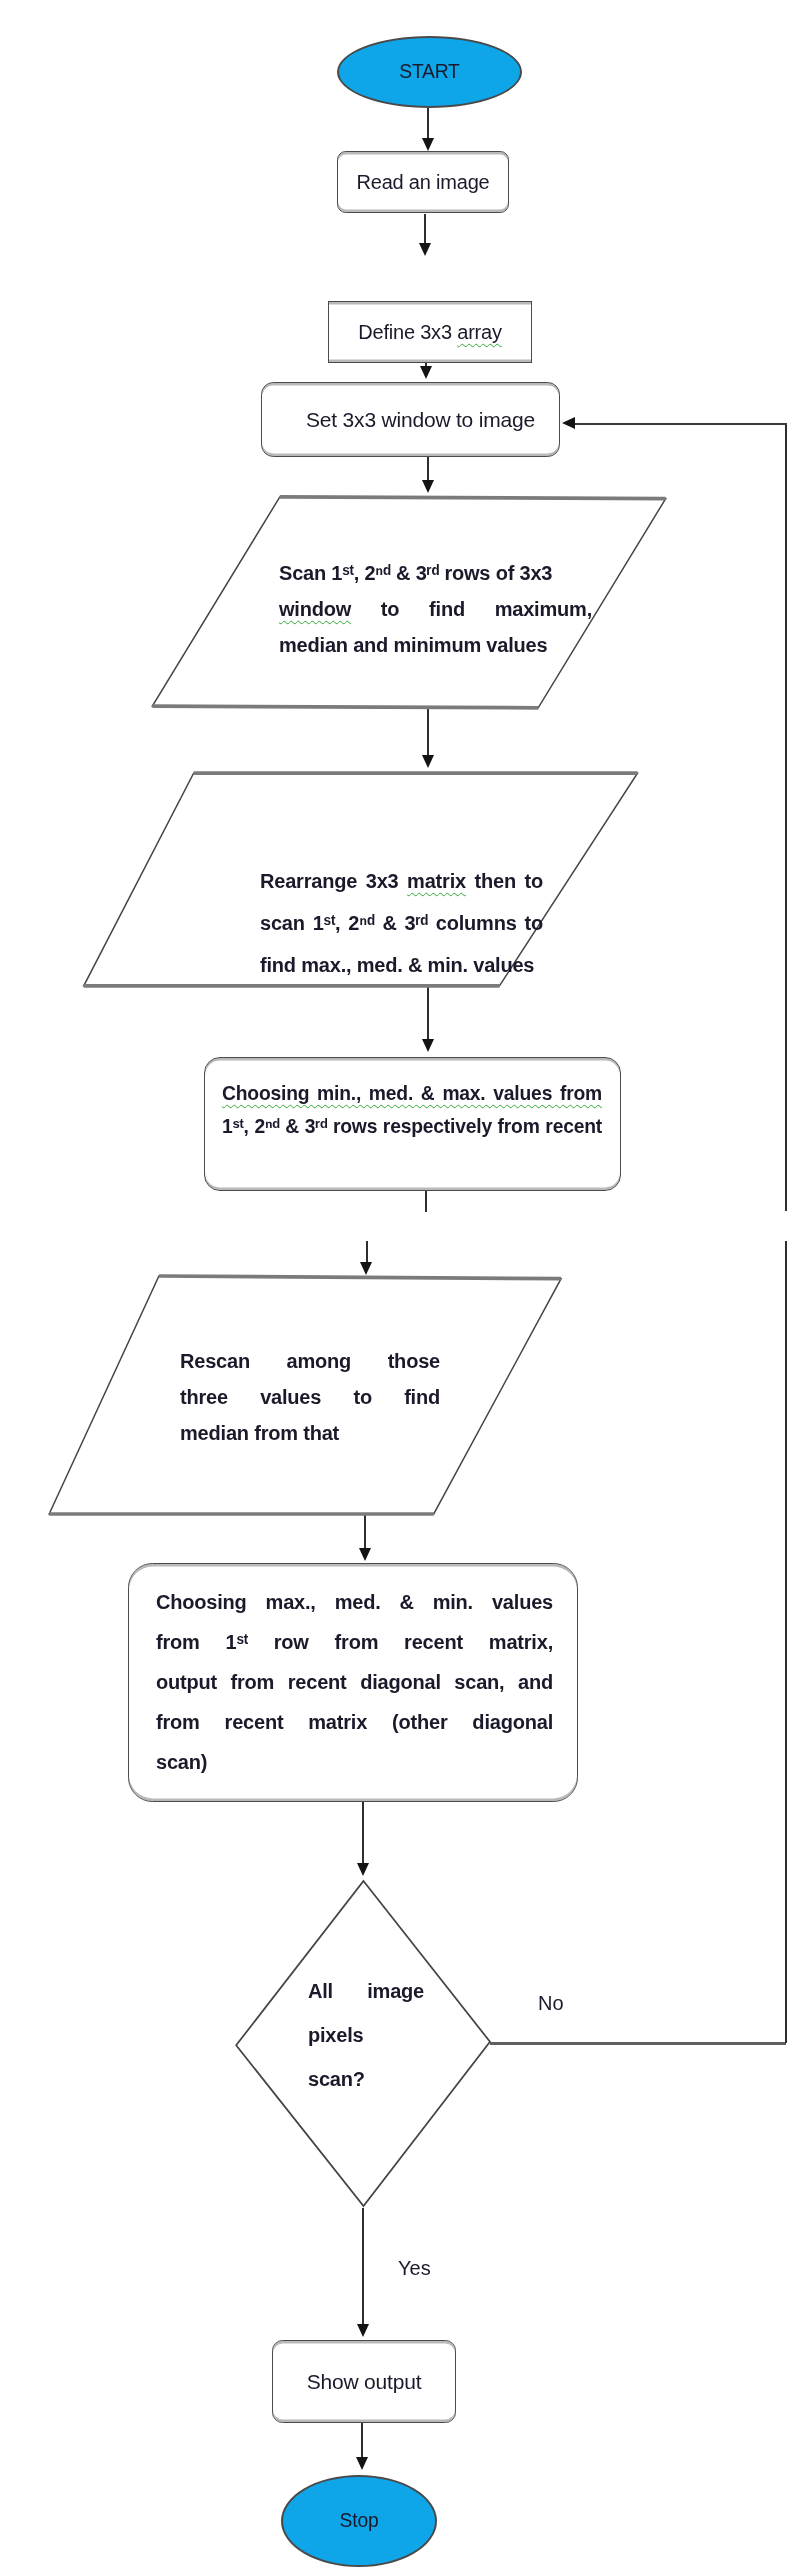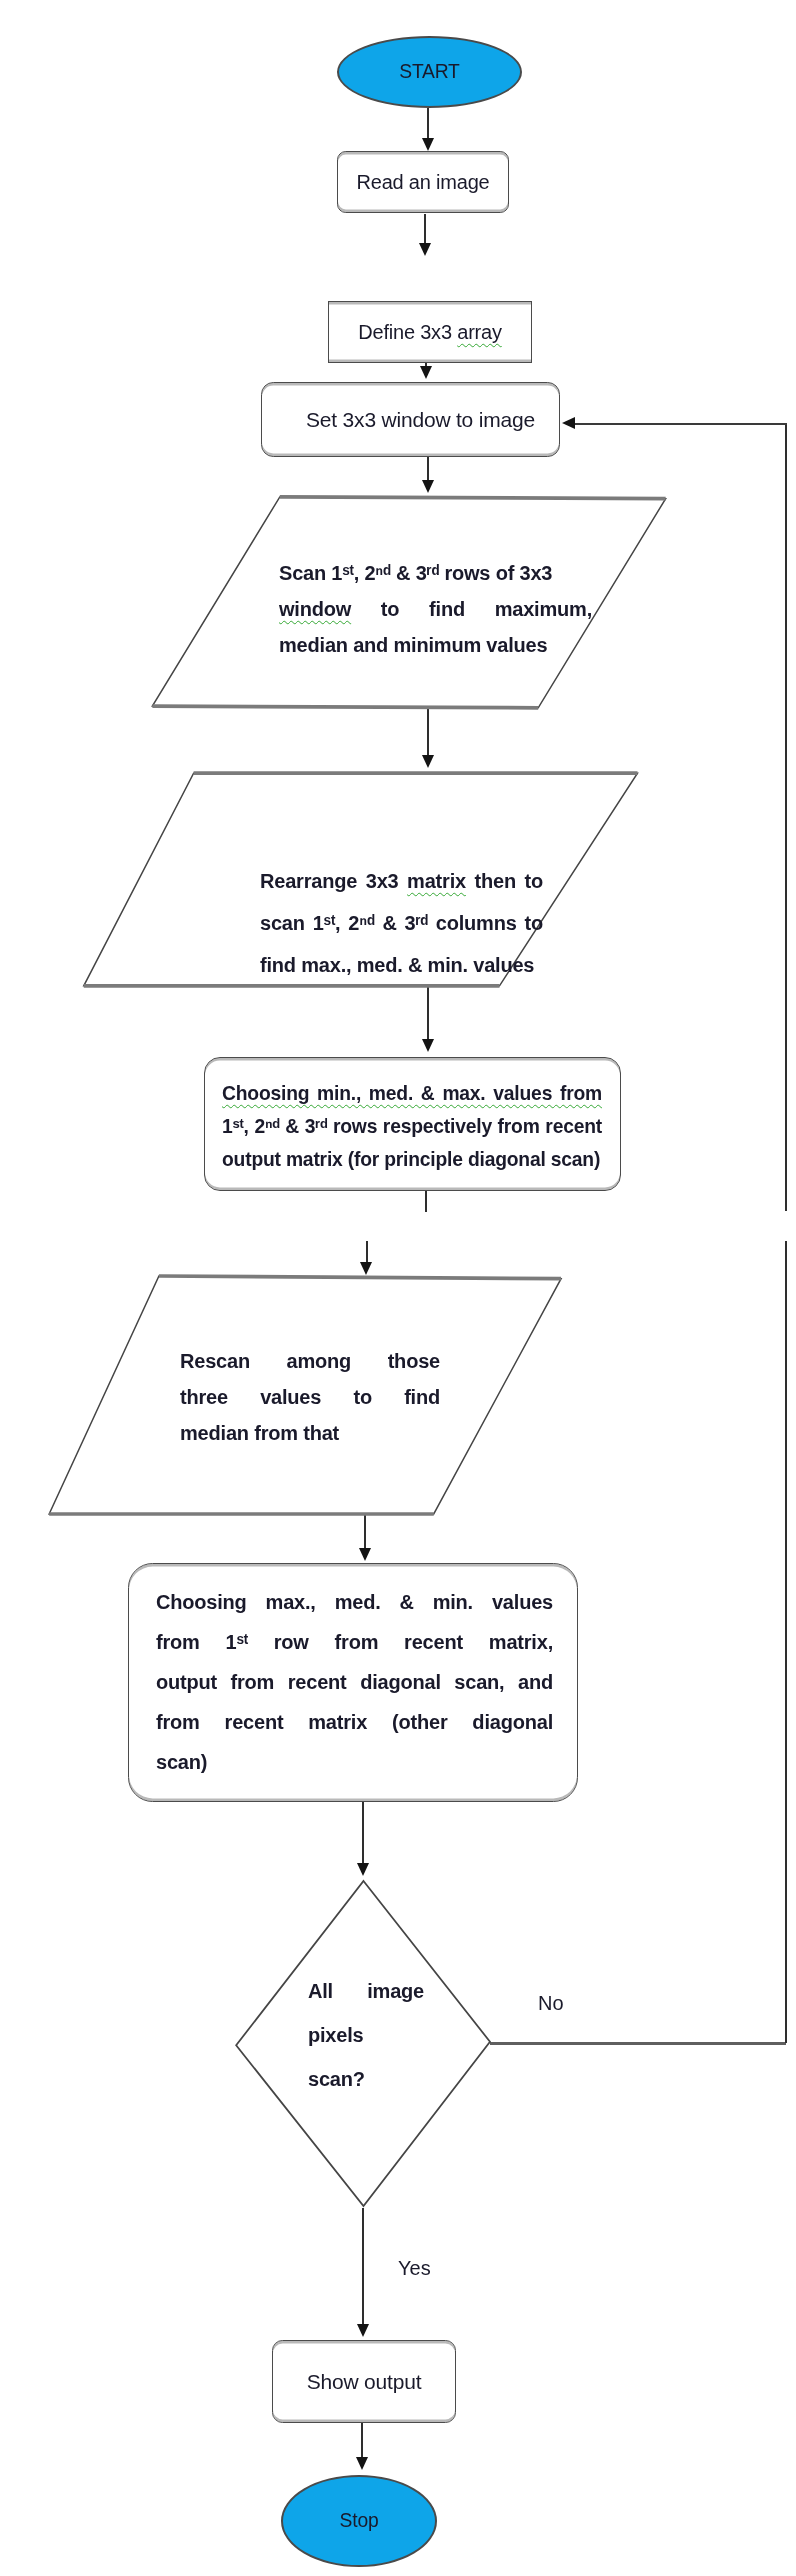"output matrix (for principle diagonal" div.line { html: <div>output matrix (for principle diagonal scan)</div> -> none }
